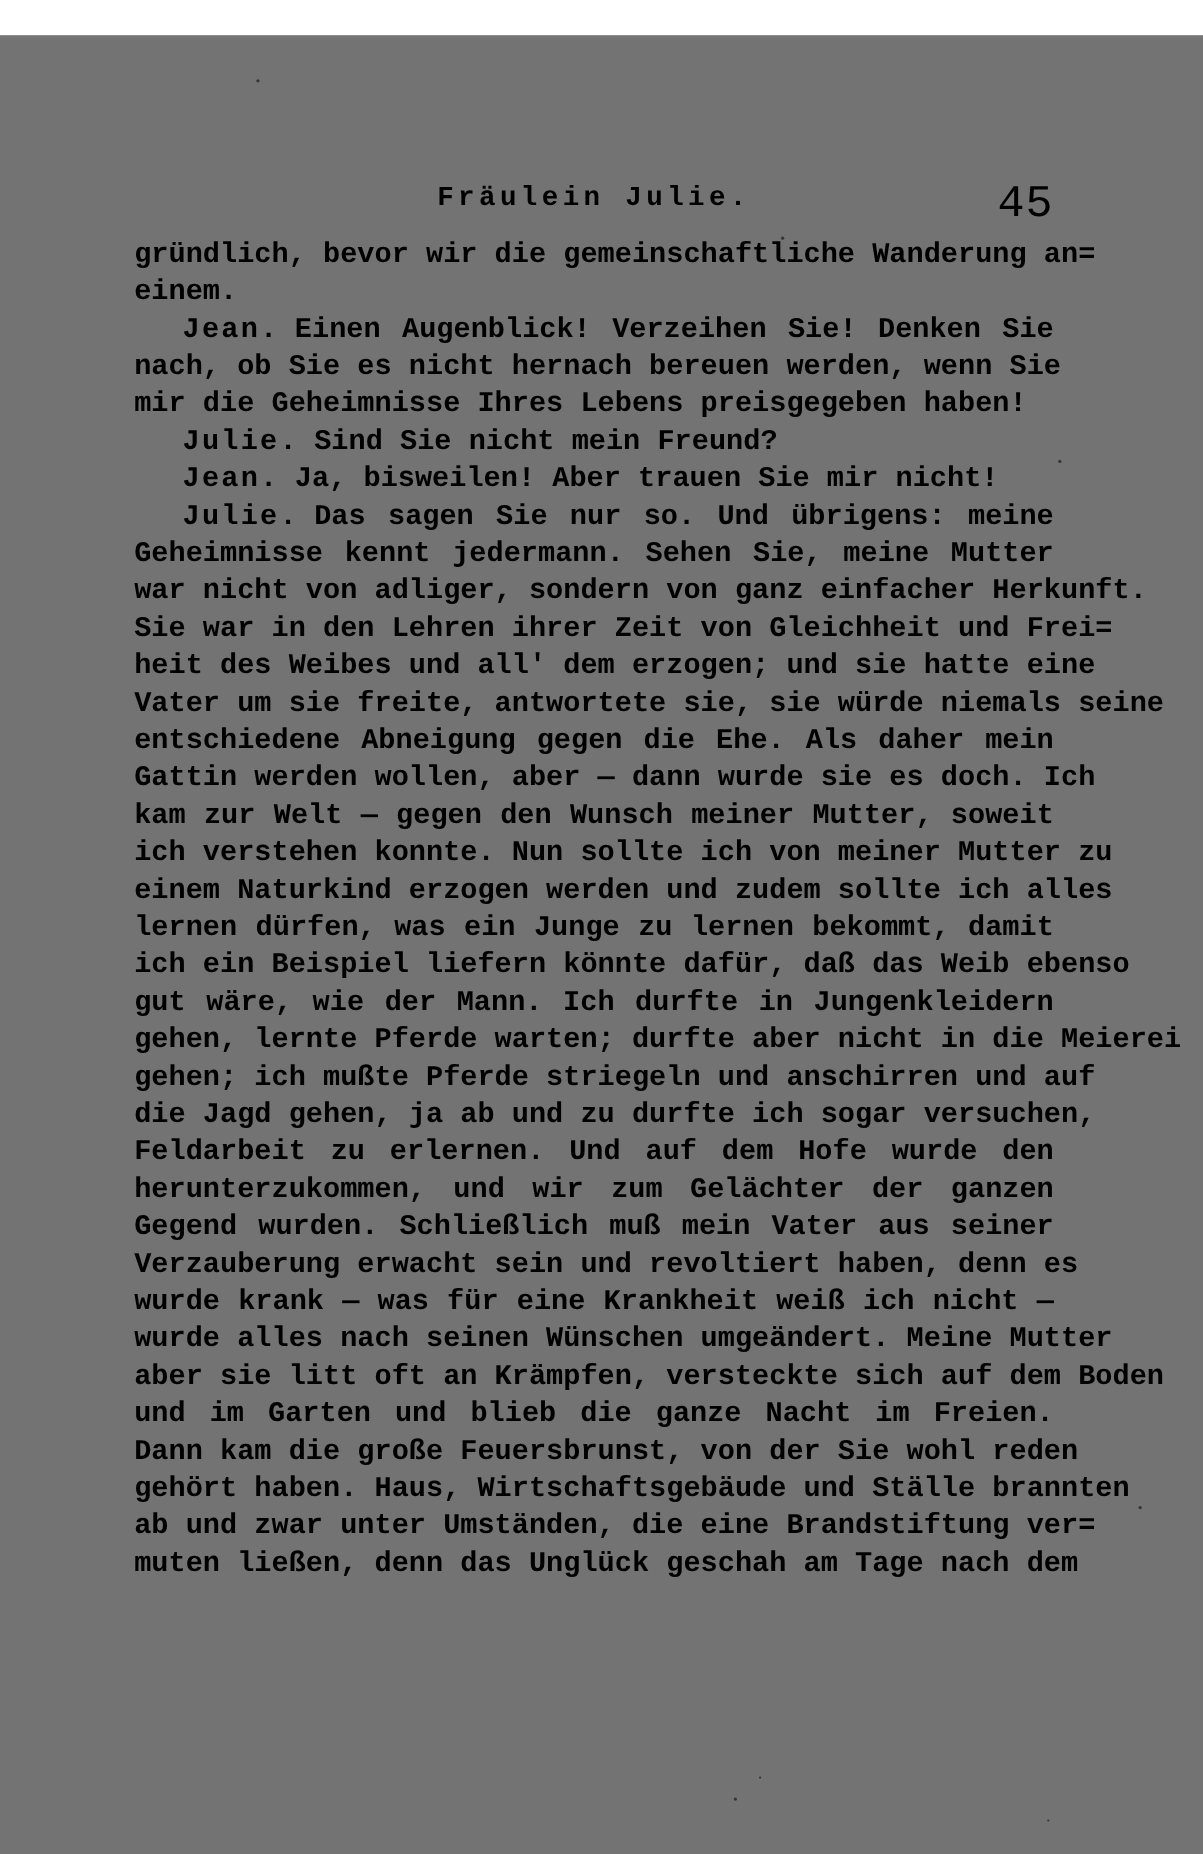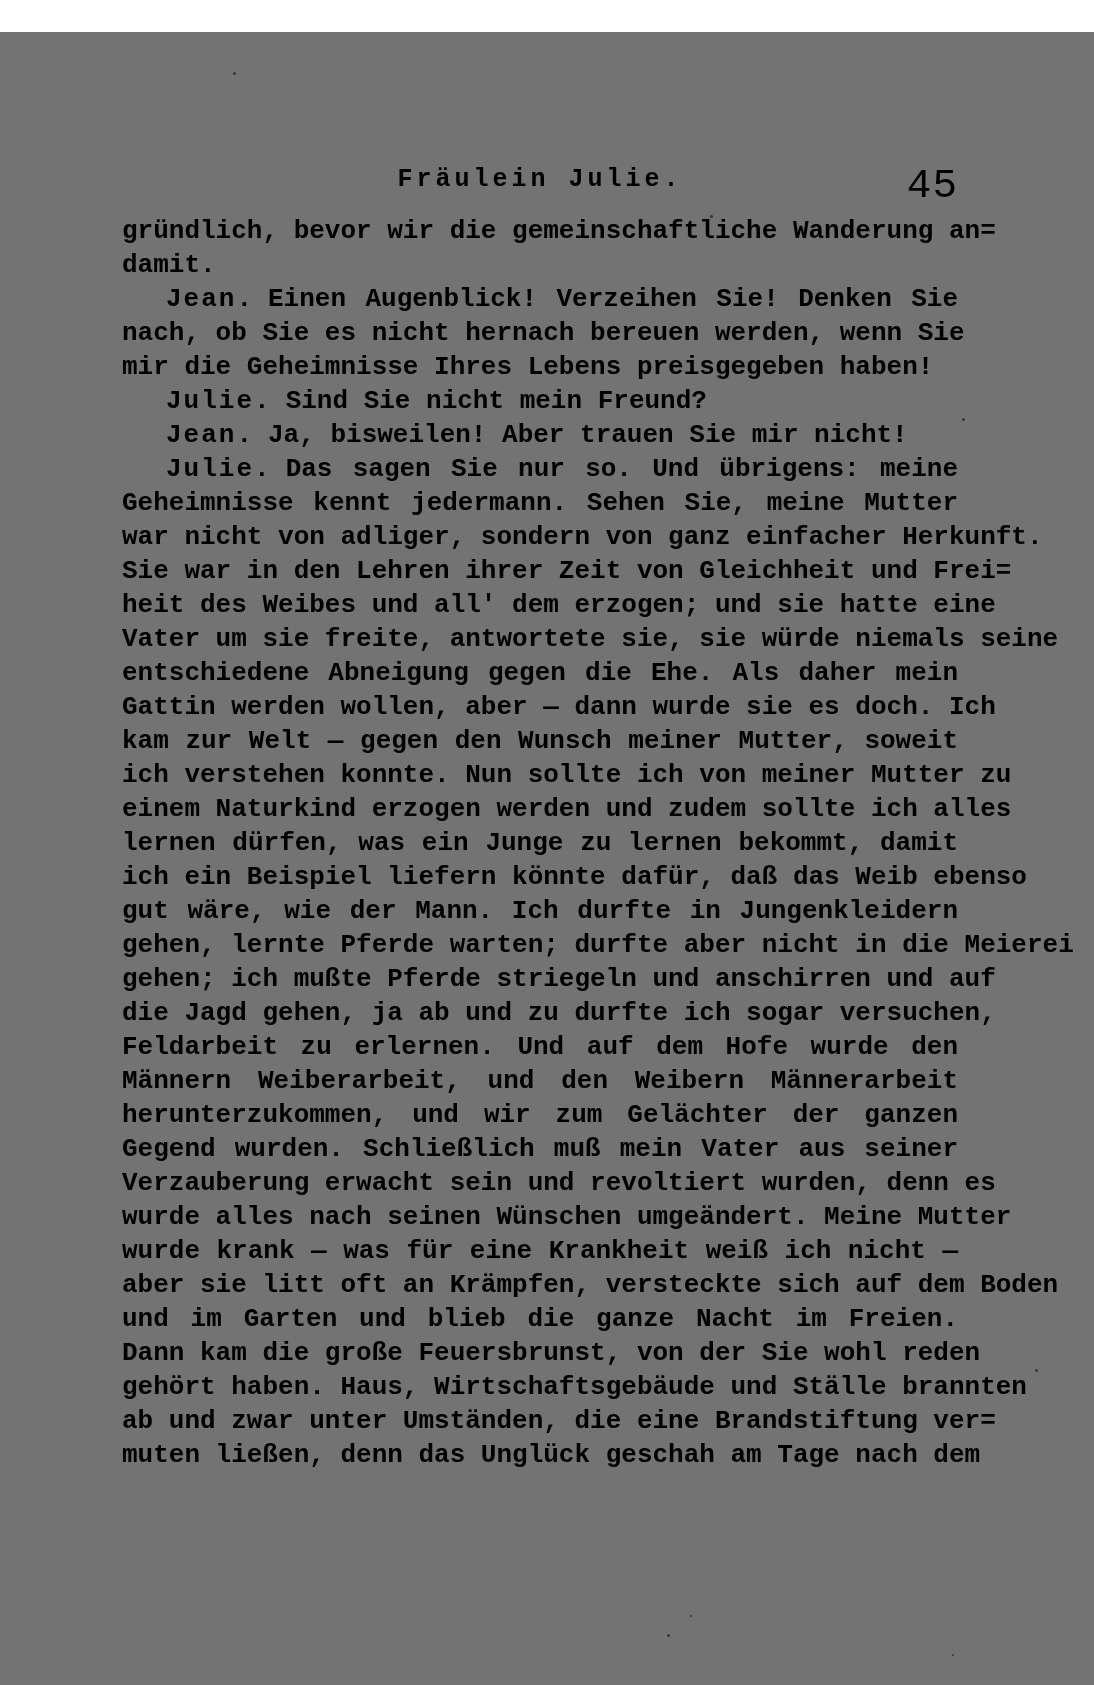"damit." div.line { text: damit -> einem }
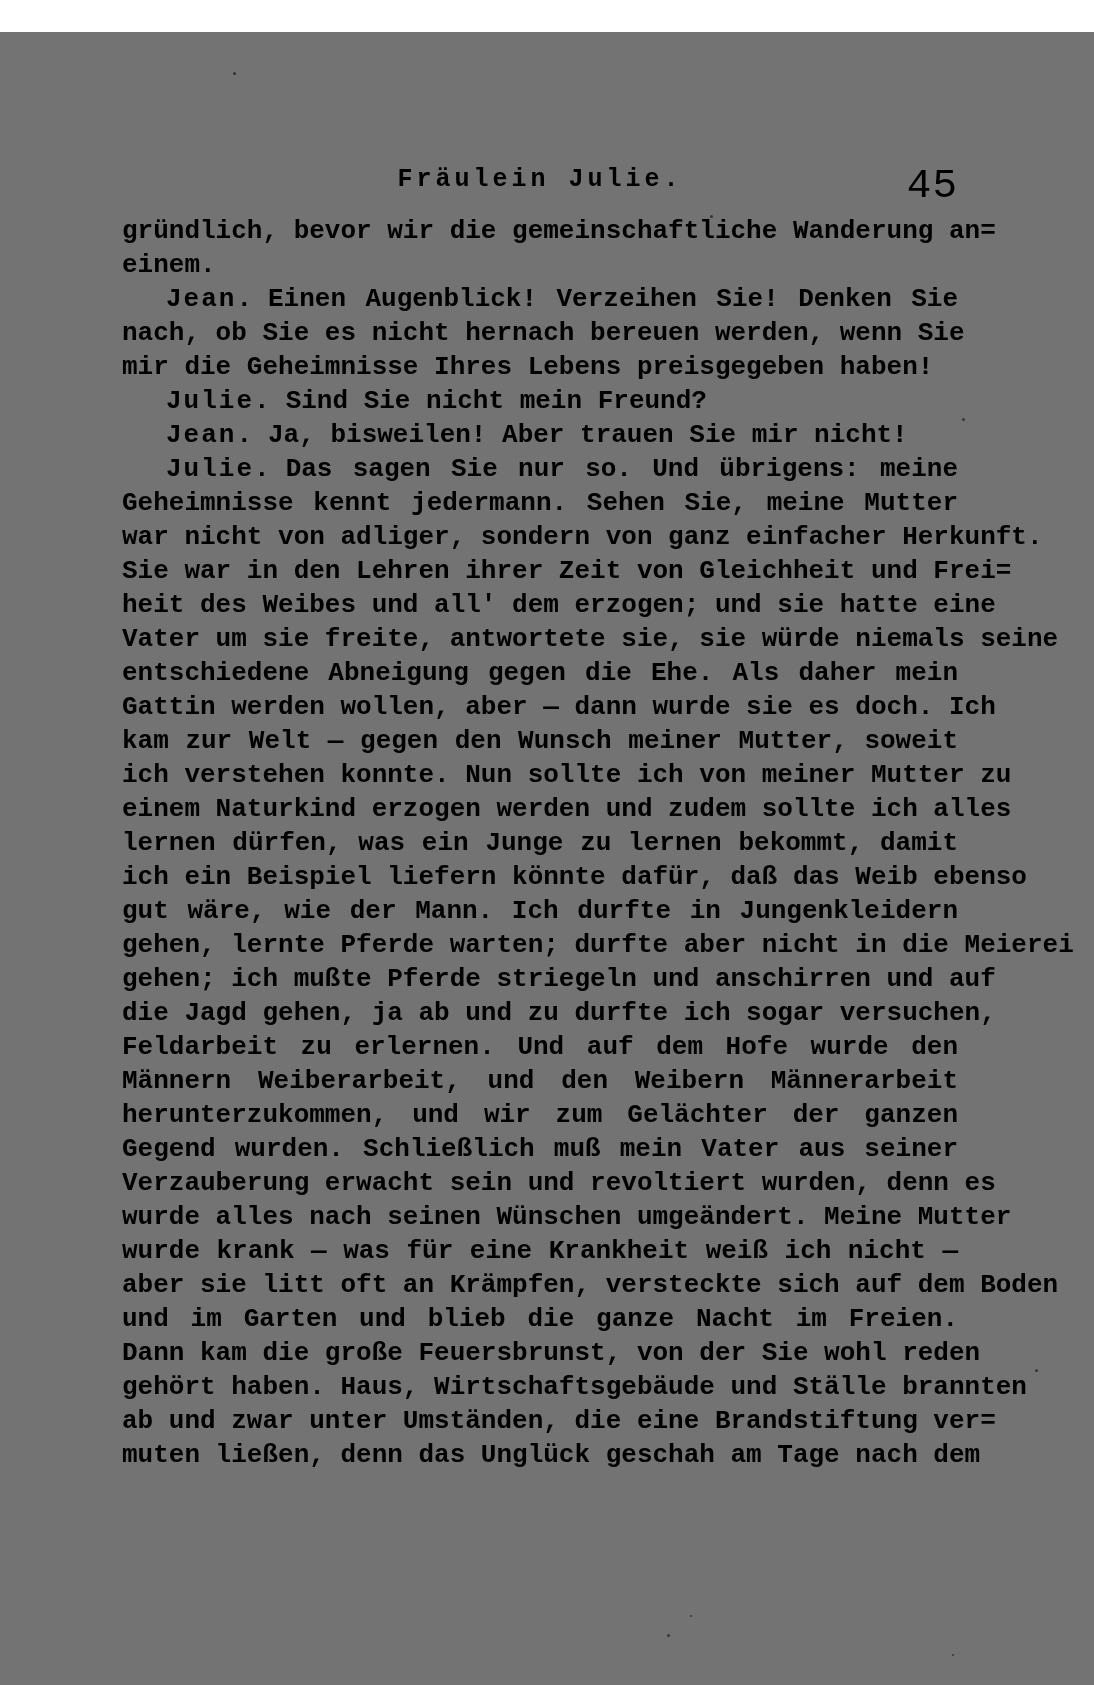"Männern Weiberarbeit, und den Weibern" div.line { html: <div>Männern Weiberarbeit, und den Weibern Männerarbeit</div> -> none }
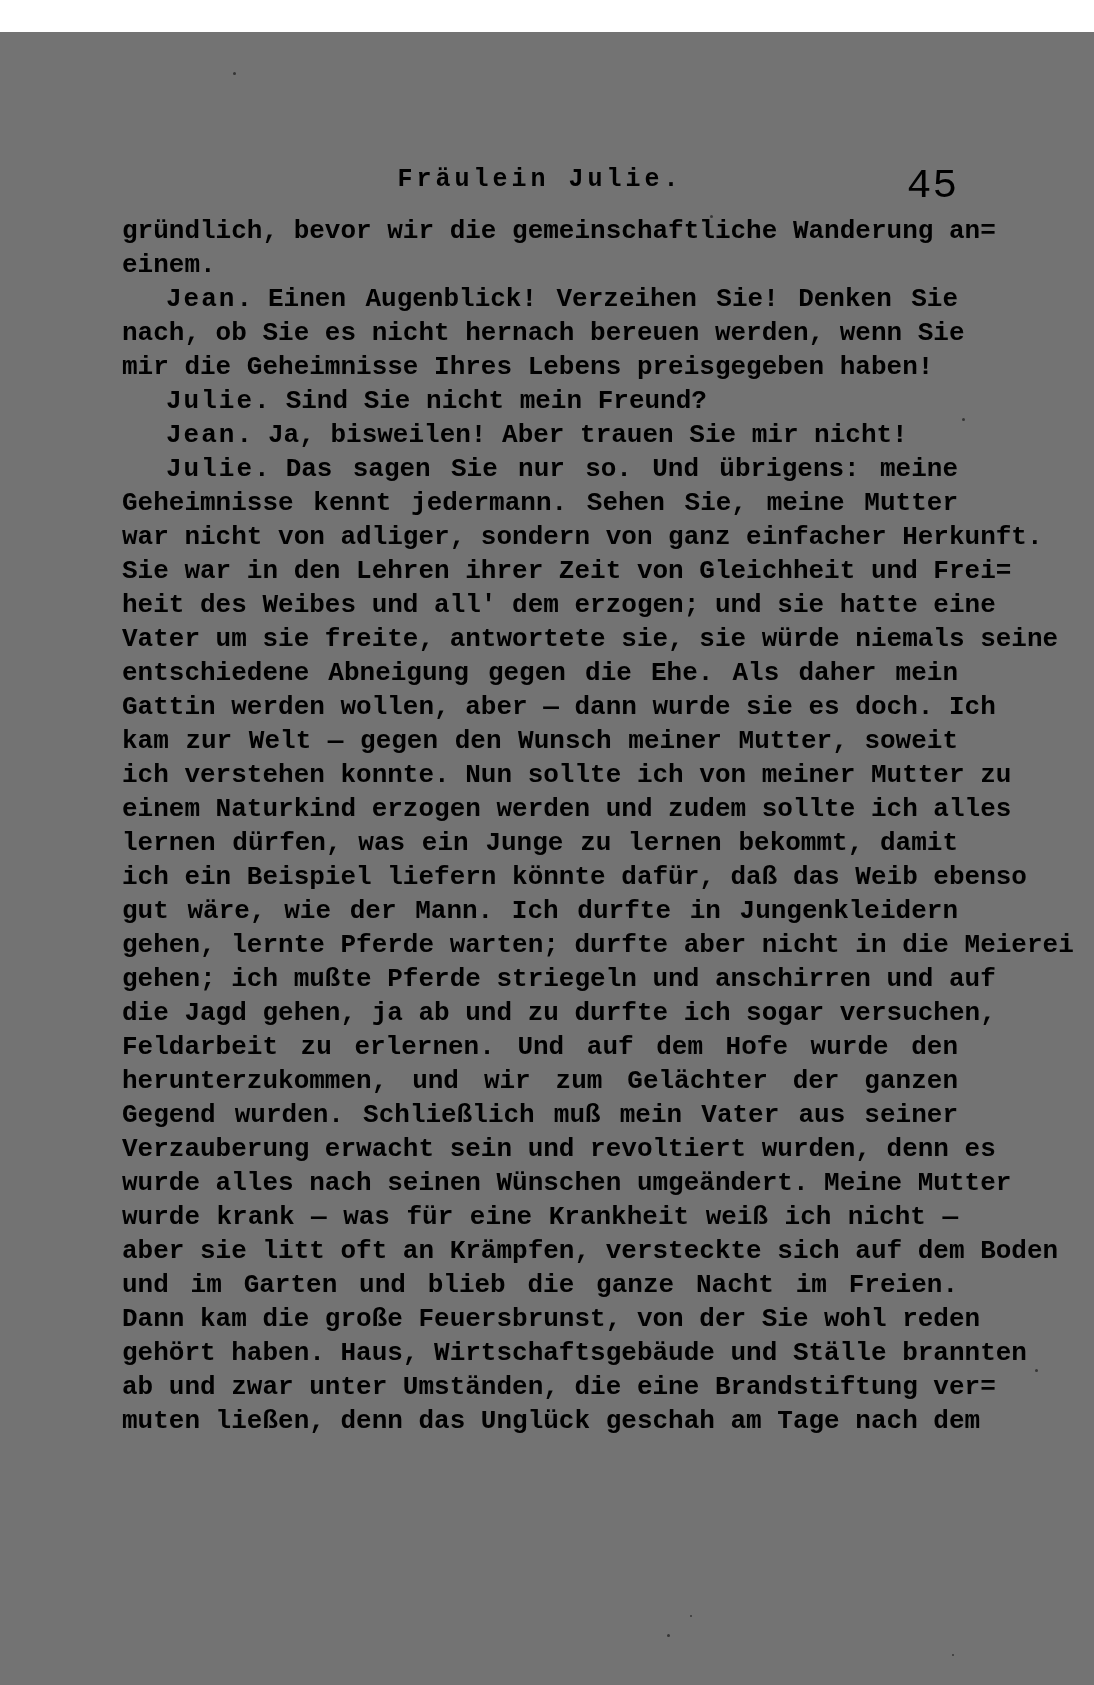"Verzauberung erwacht sein und revoltiert" div.line { text: wurden -> haben }
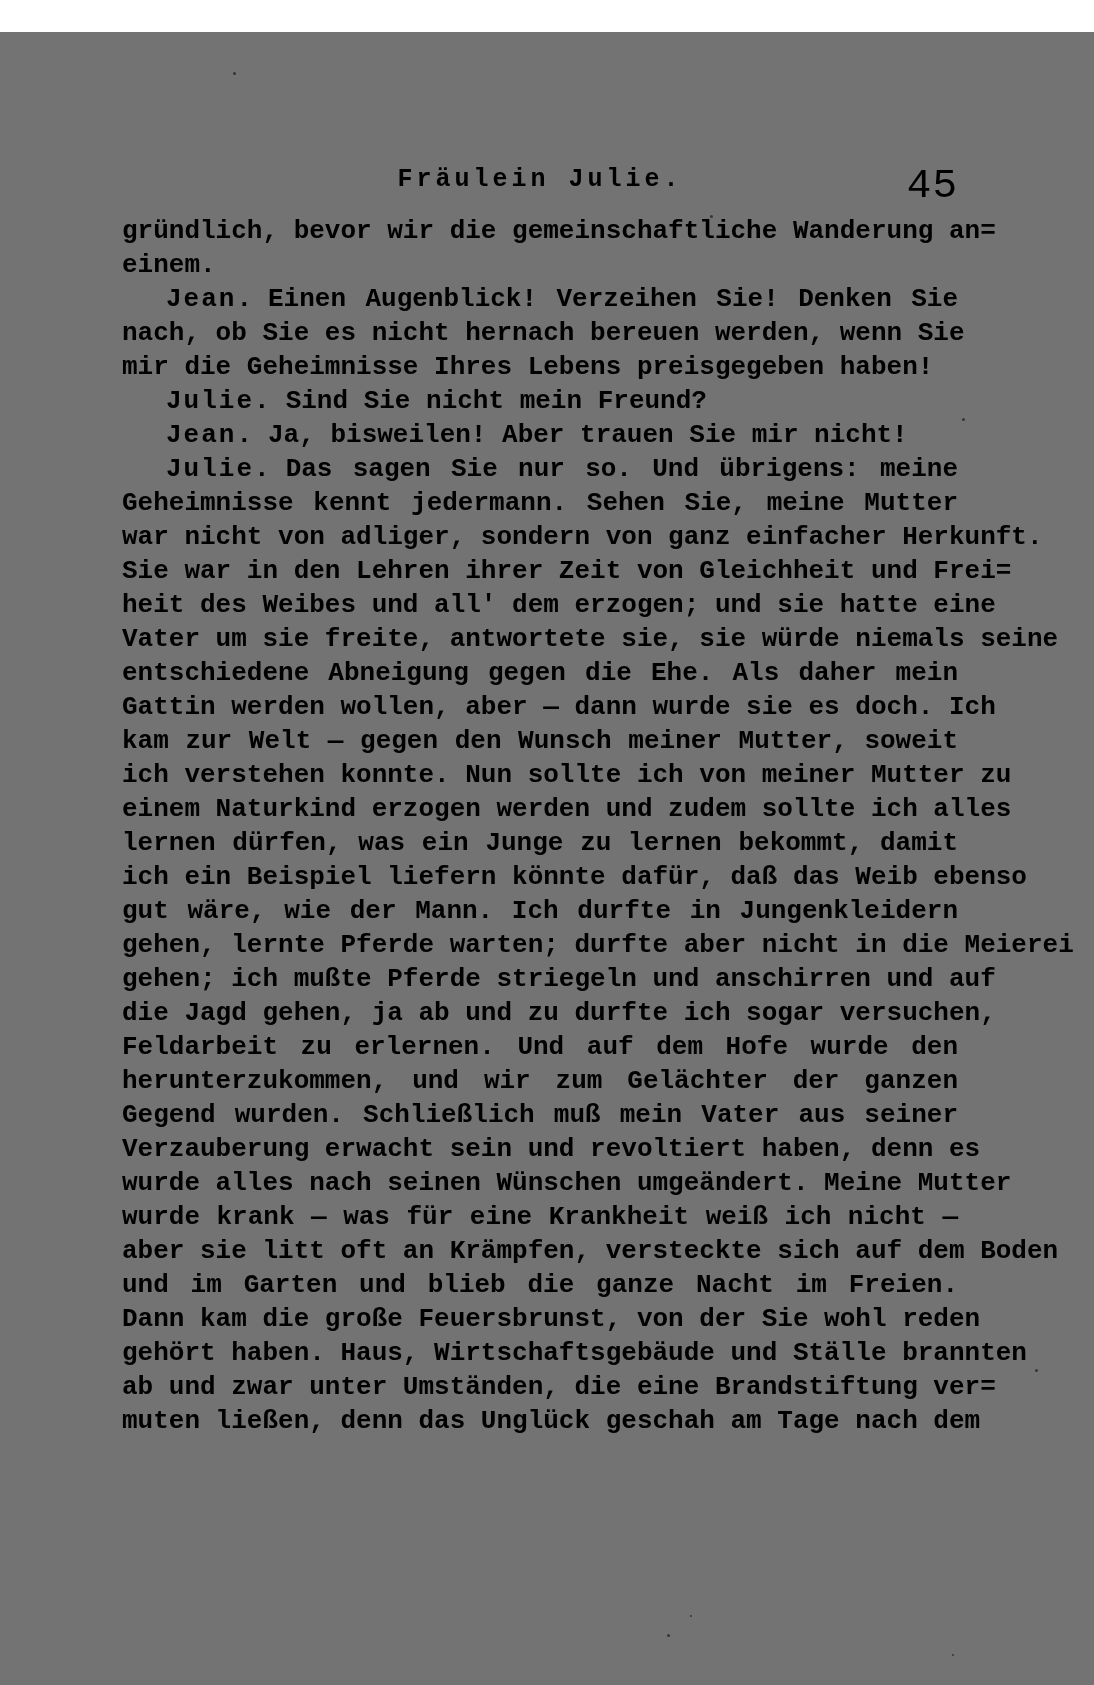"wurde alles nach seinen Wünschen" div.line { order: before "wurde krank — was für" -> after "wurde krank — was für" }
